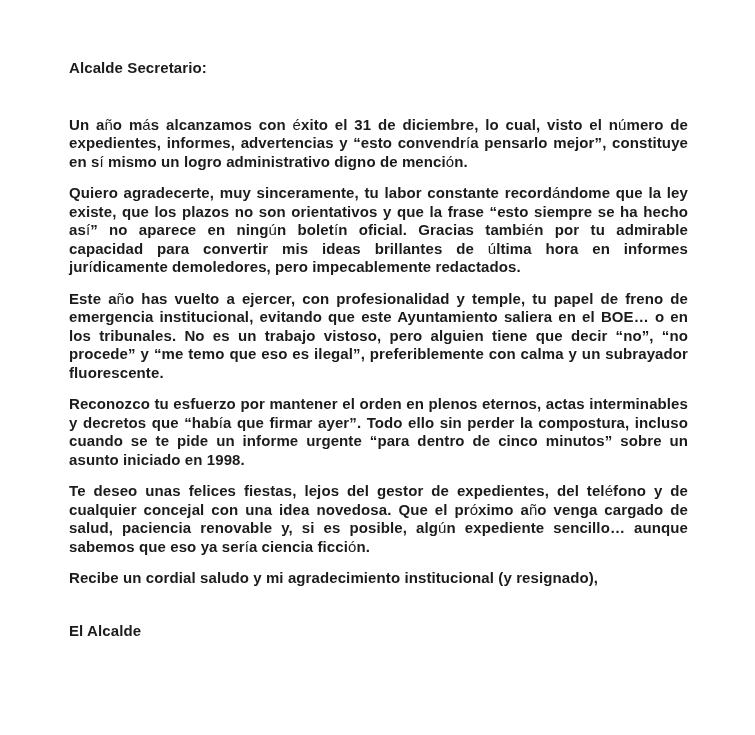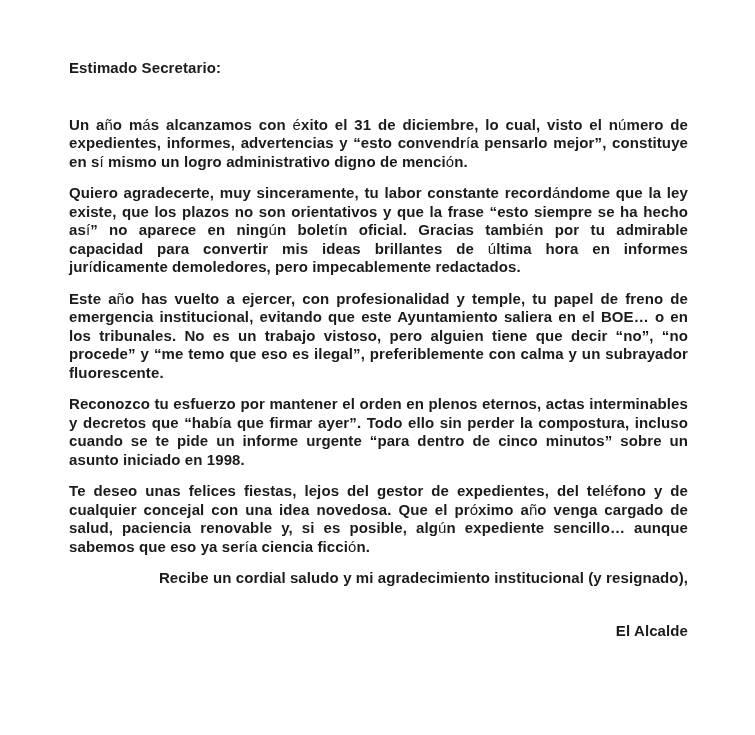"Estimado Secretario:" p.salutation { text: Estimado -> Alcalde }
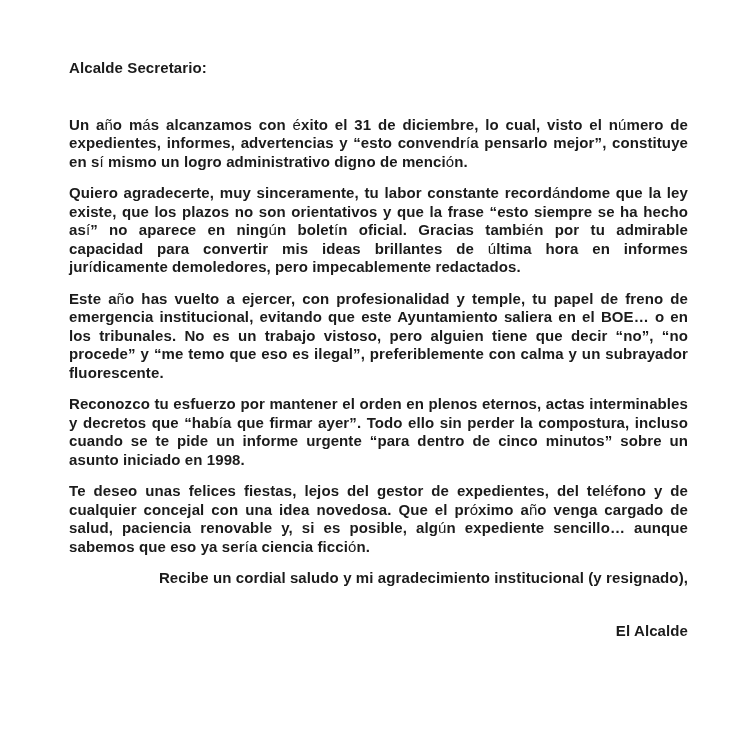"Recibe un cordial saludo y" .closing { text-align: right -> left }
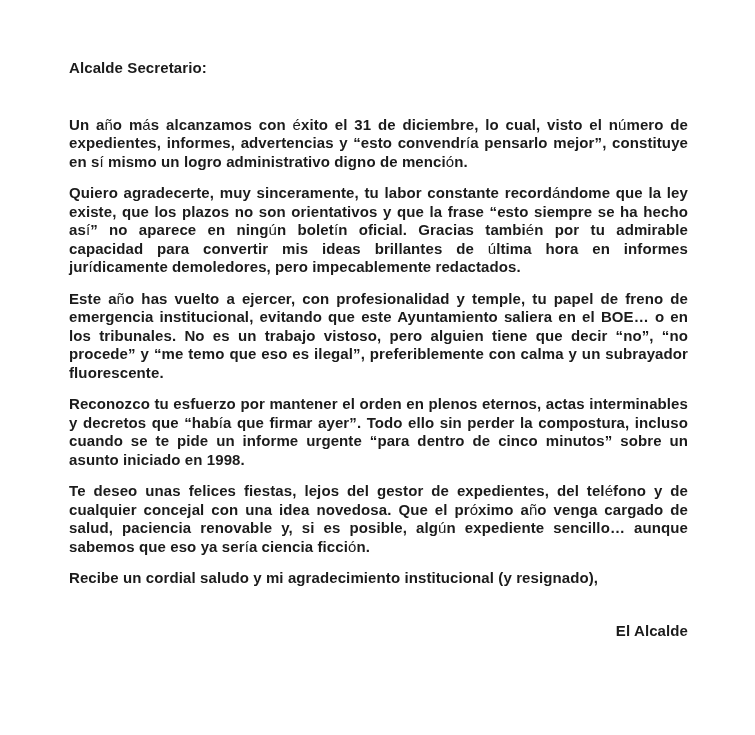"El Alcalde" .signature-line { text-align: right -> left }
